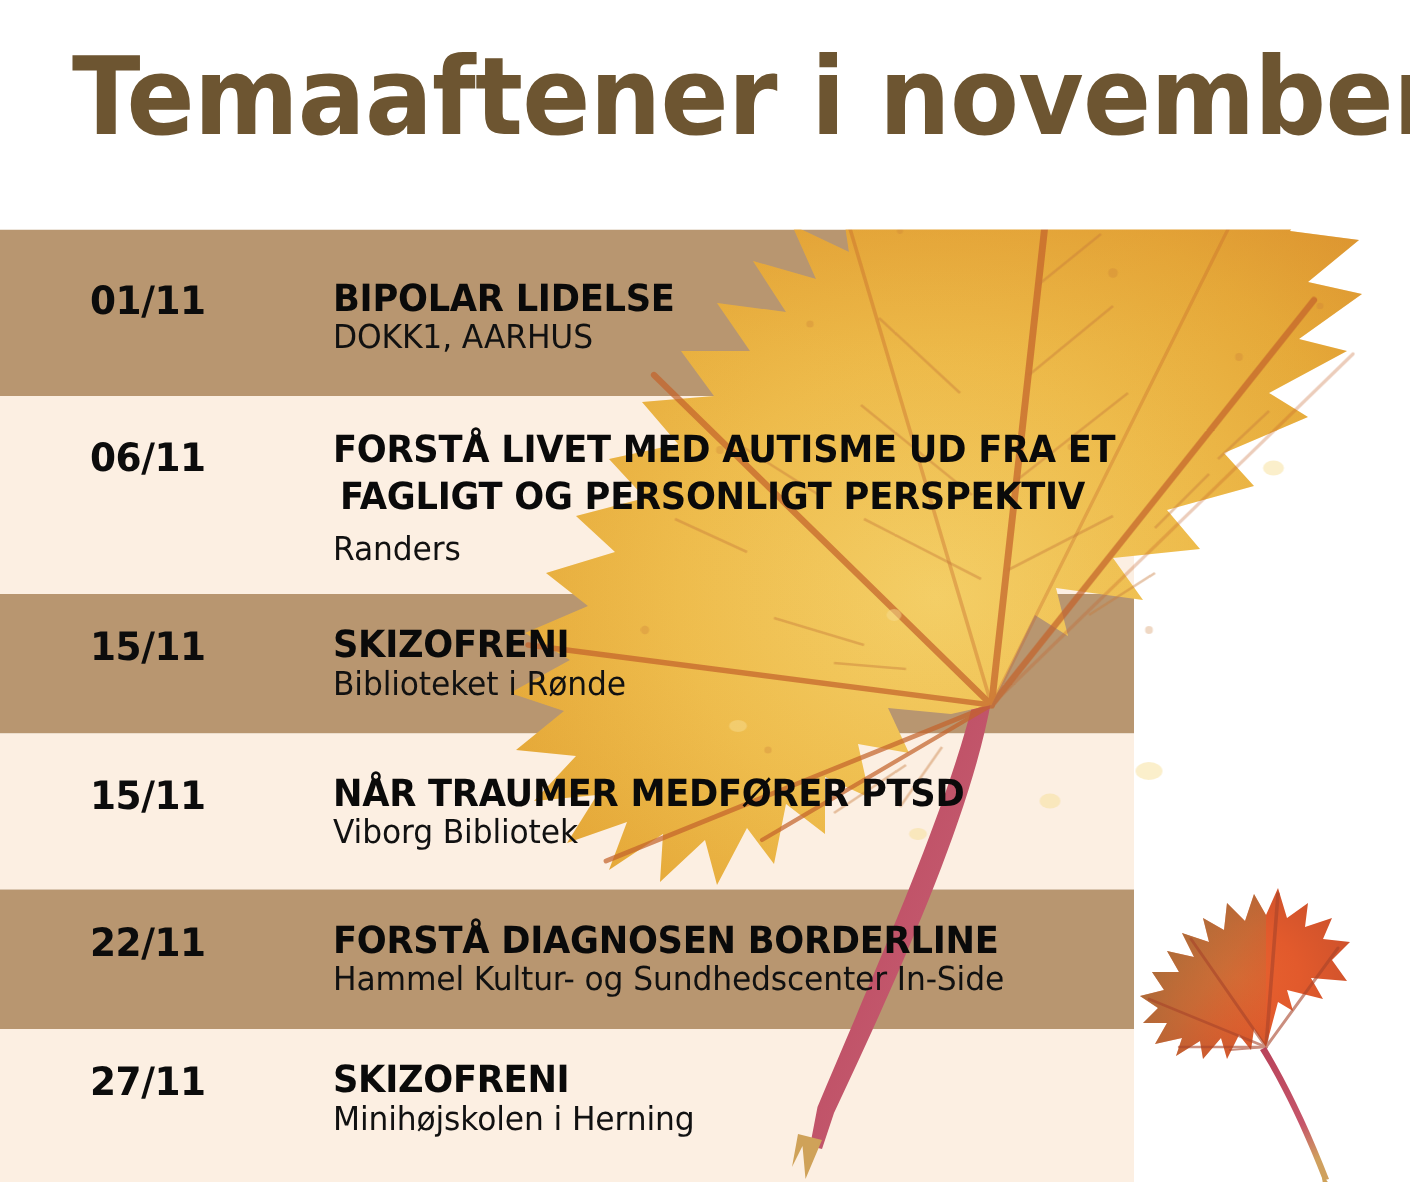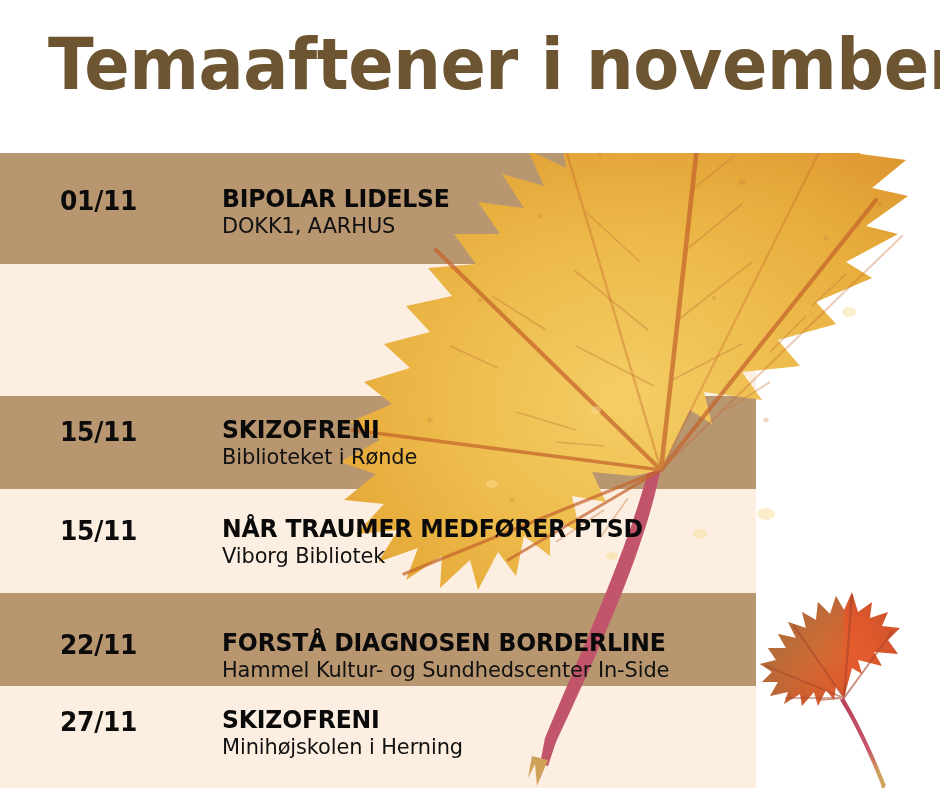"06/11" div.row { html: none -> <div> <div> <div>06/11</div> <div> <span>FORSTÅ LIVET MED AUTISME UD FRA ET</span> <span>FAGLIGT OG PERSONLIGT PERSPEKTIV</span> </div> <div>Randers</div> </div> </div> }
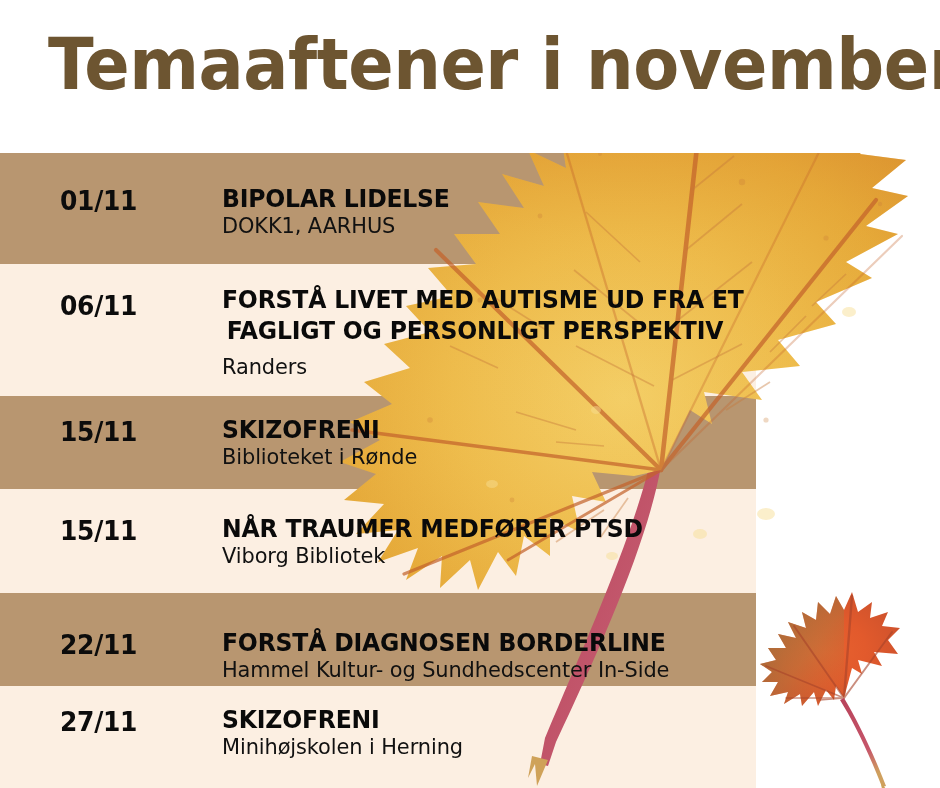"22/11" #row-5 { margin-top: 16px -> none }
